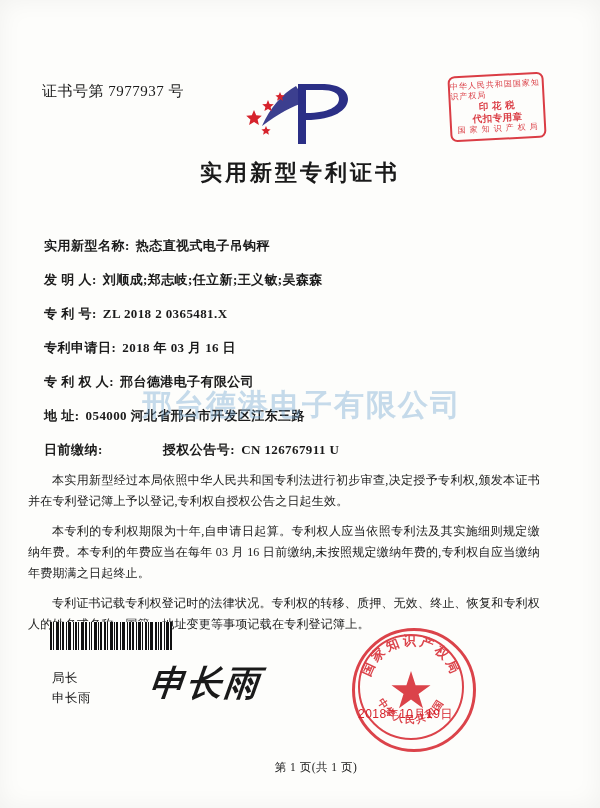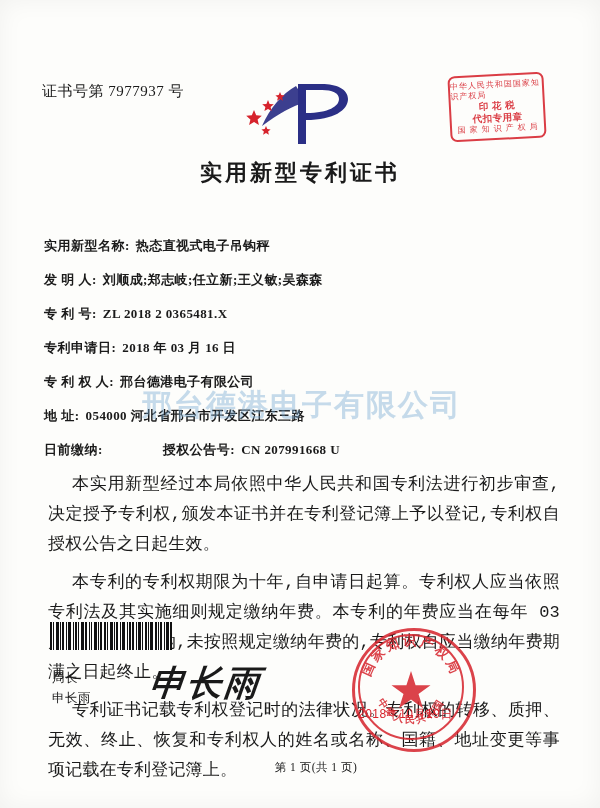"CN 207991668 U" span.field-value { text: 207991668 -> 126767911 }
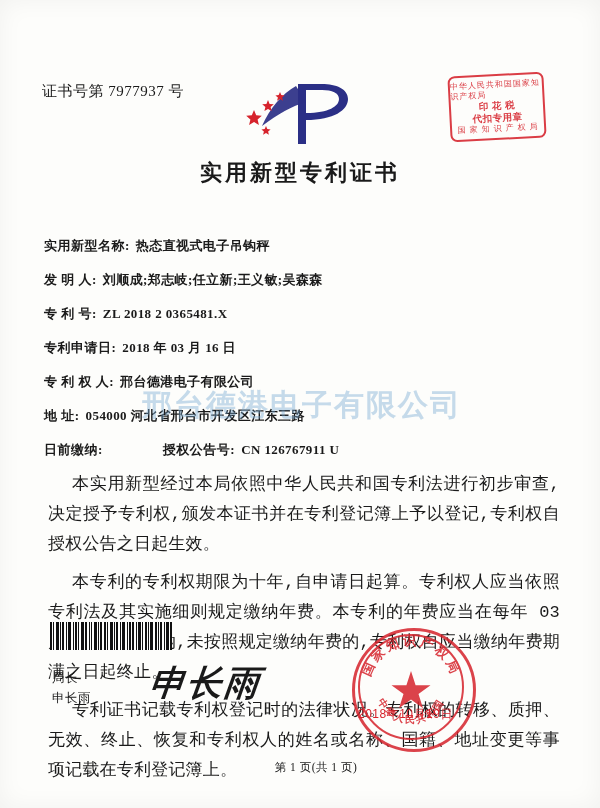"本实用新型经过本局依照中华人民共和国专利法进行初步审查,决定授予专利权,颁发本证" .body-text { font-family: Liberation Mono, monospace -> none; font-size: 17px -> 12px; left: 48px -> 28px }
